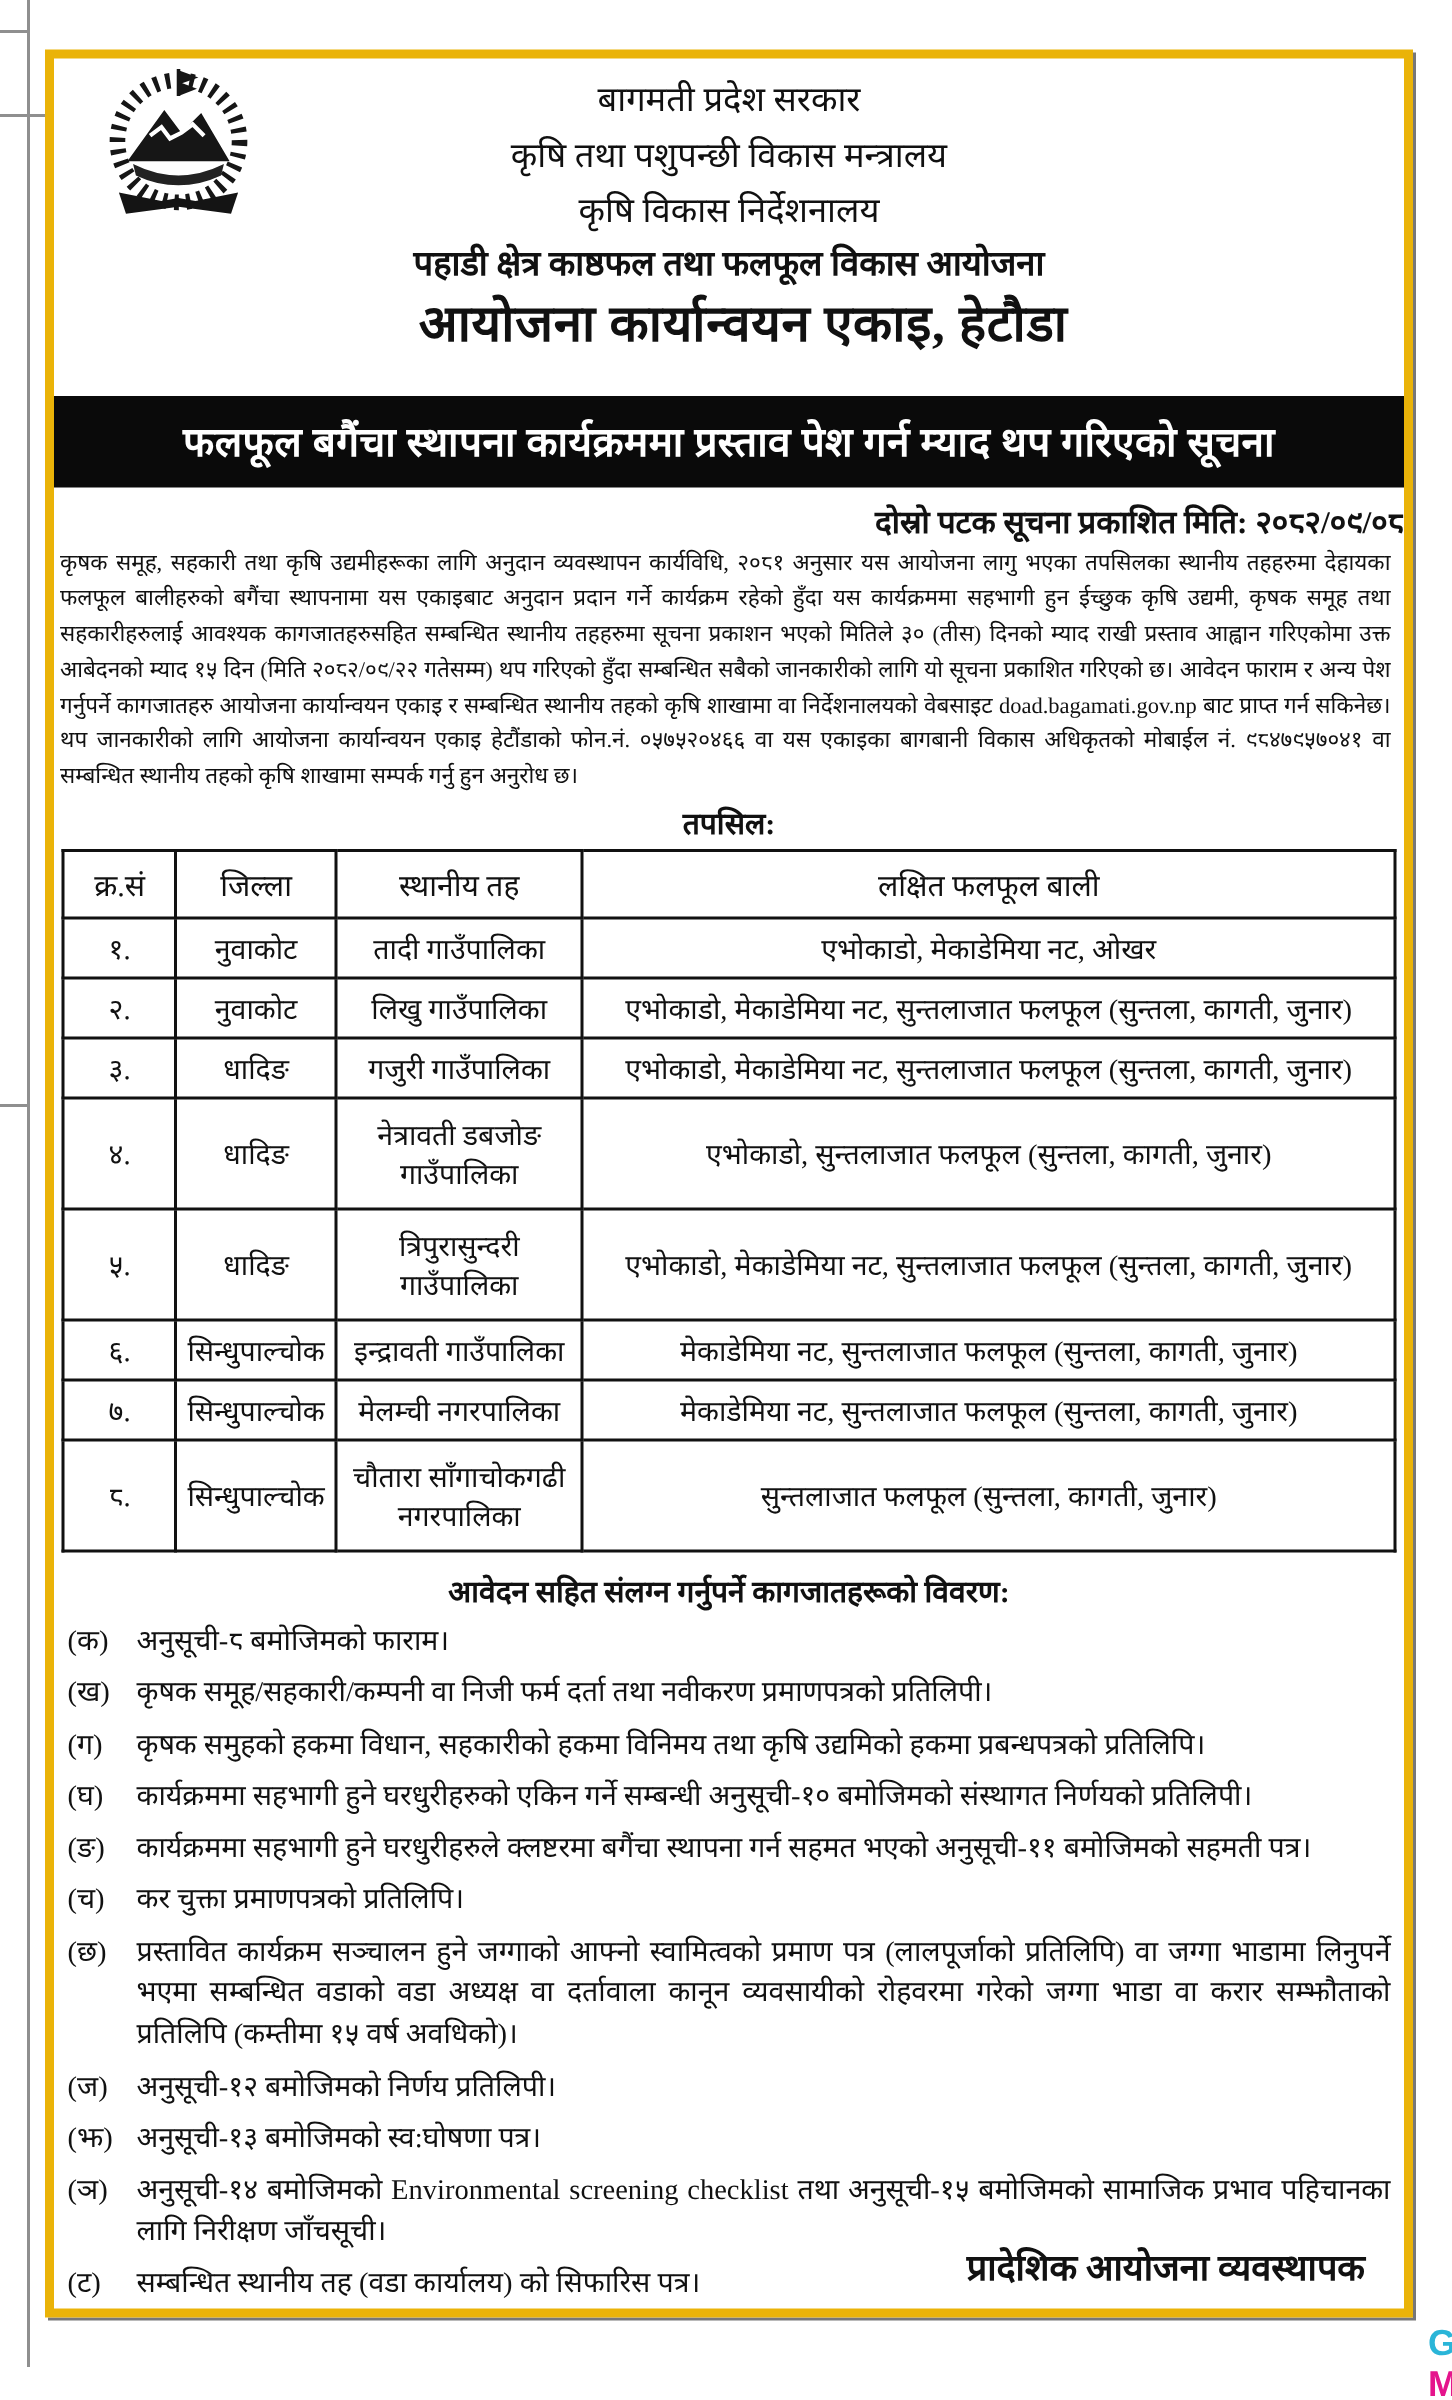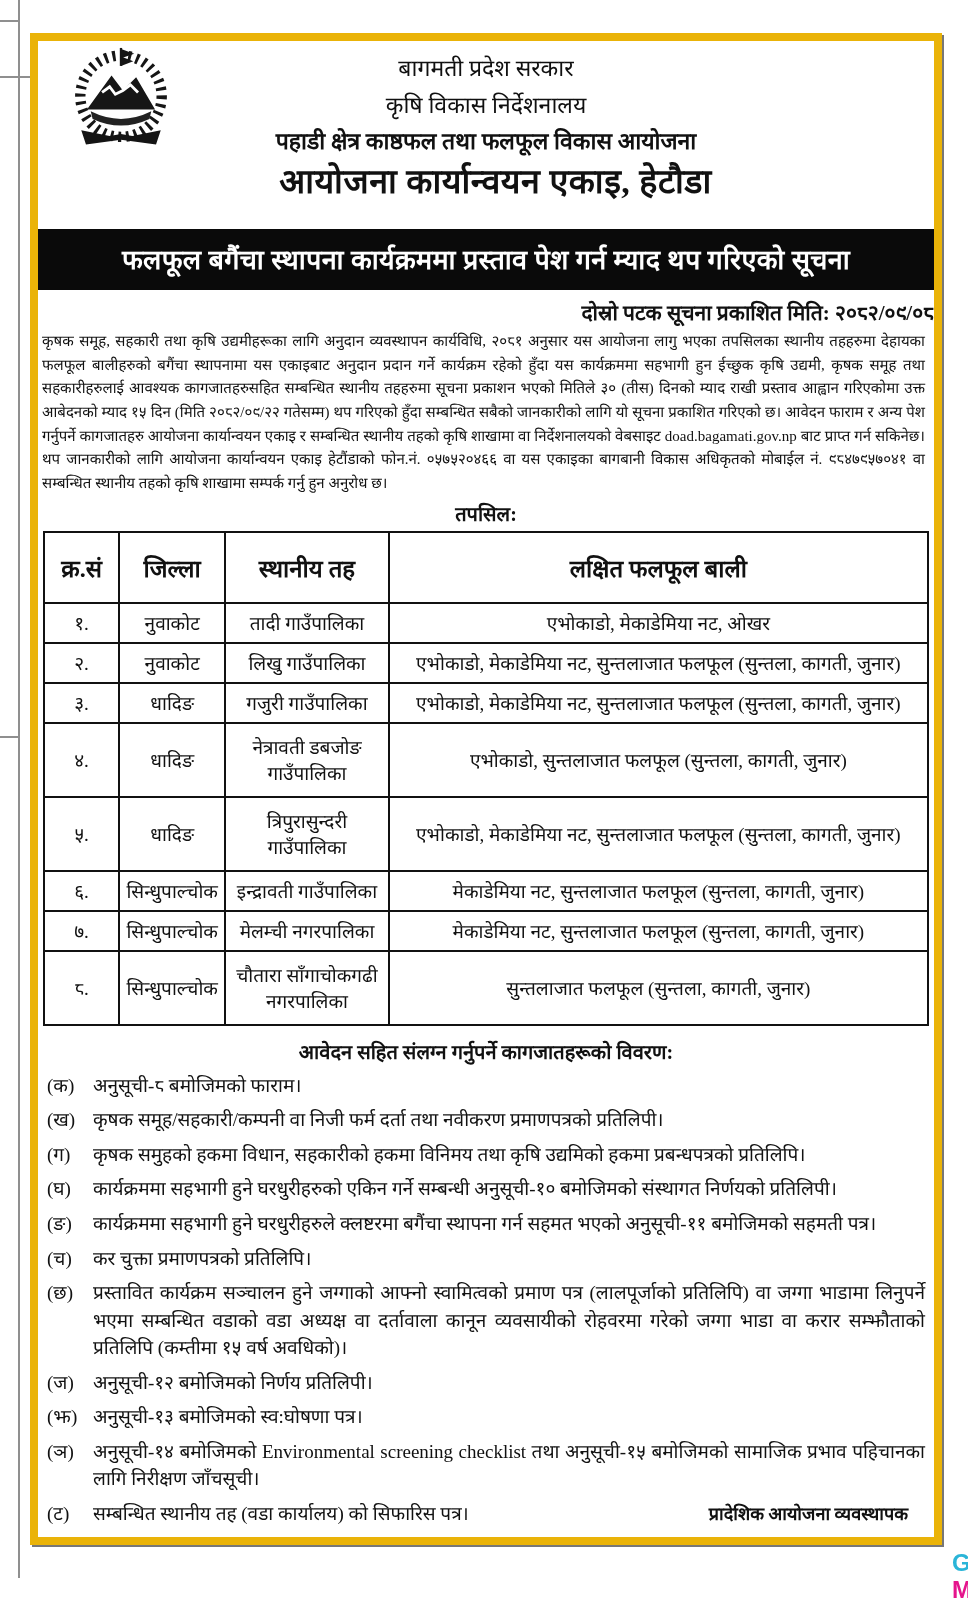"बागमती प्रदेश सरकार" .doc { border: 8px solid #eab308 -> 6px solid #eab308 }
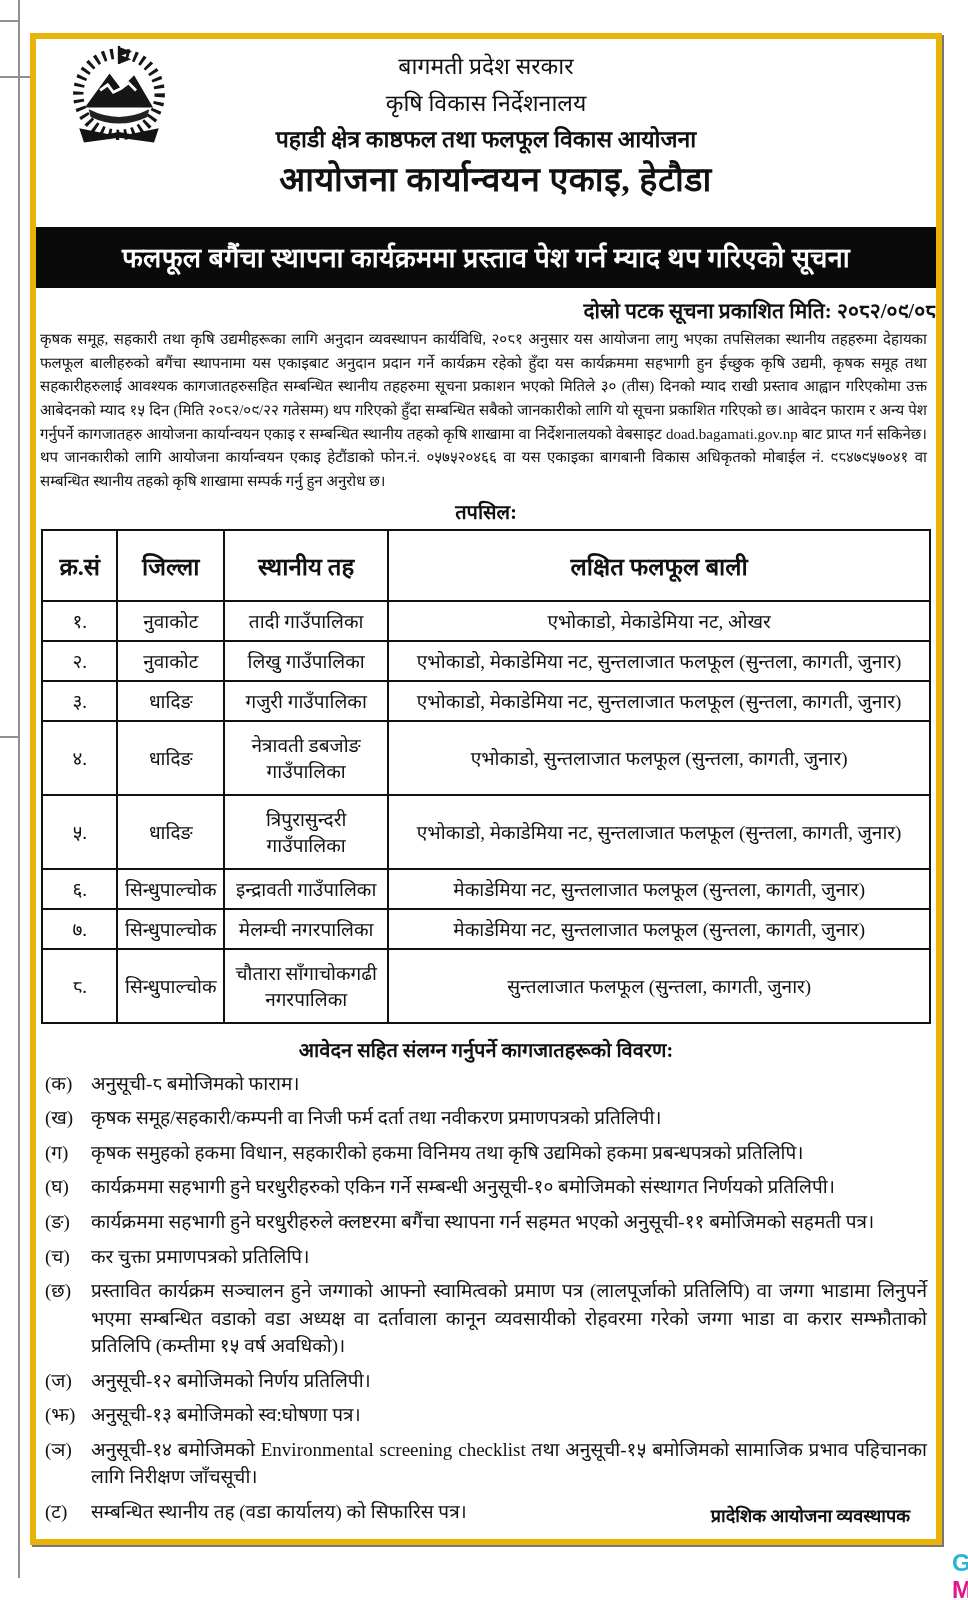"कृषि तथा पशुपन्छी विकास मन्त्रालय" div.h-line { html: none -> <div>कृषि तथा पशुपन्छी विकास मन्त्रालय</div> }
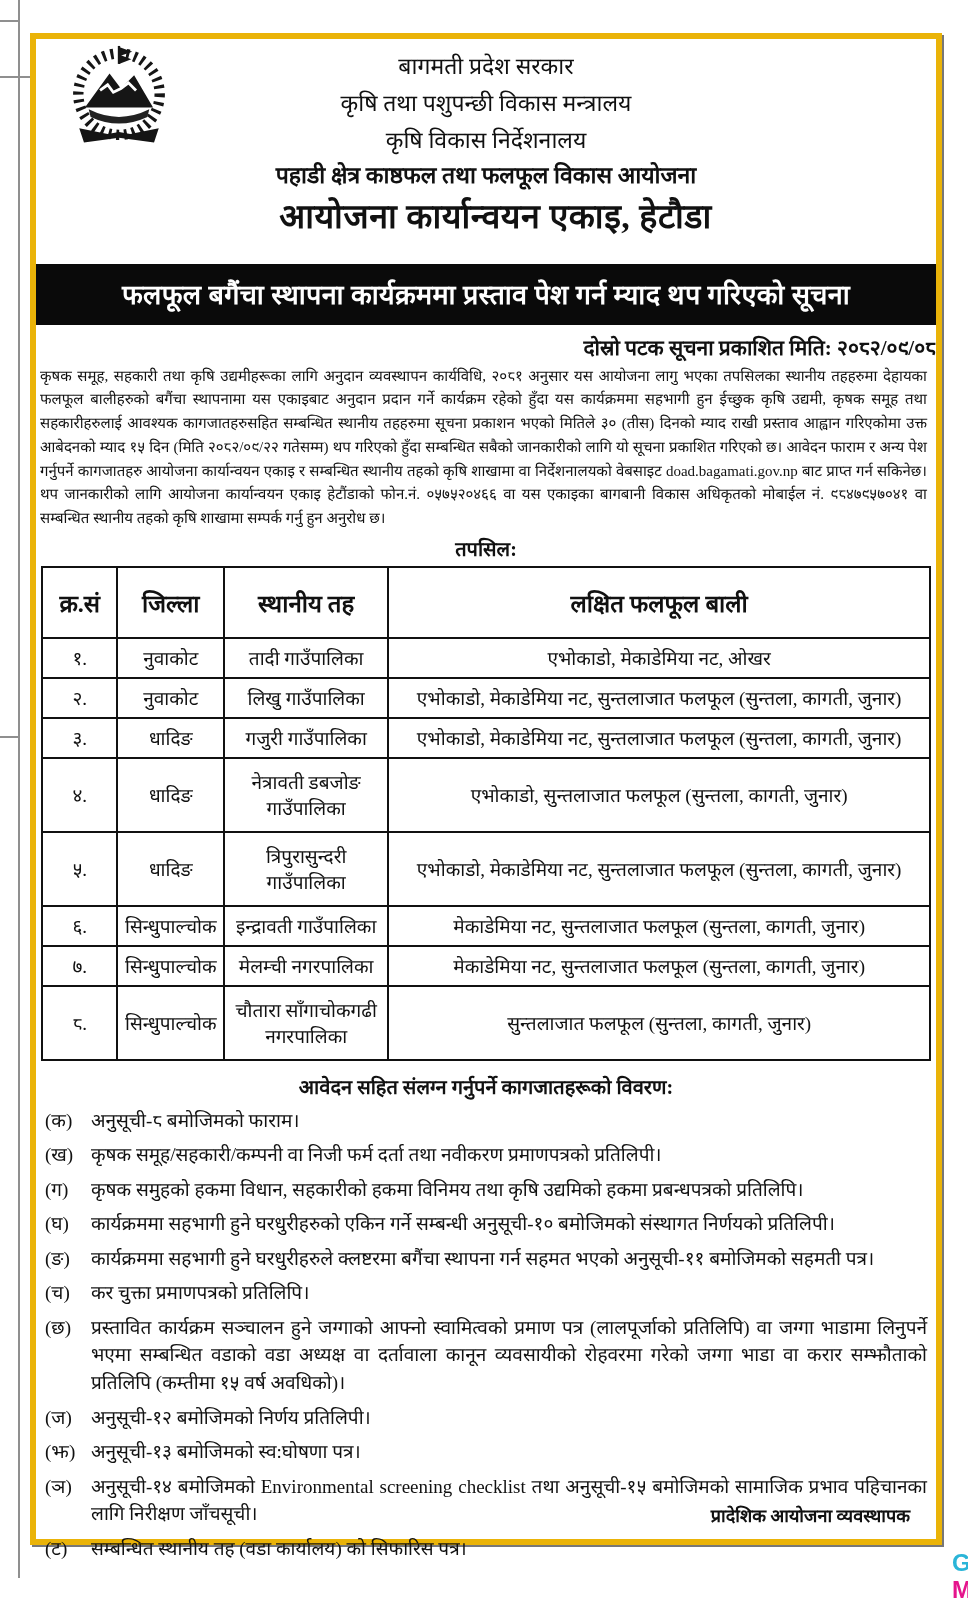"क्र.सं" table.schedule th { font-size: 24px -> 20px; font-weight: bold -> normal; padding: 18px 4px -> 8px 4px }
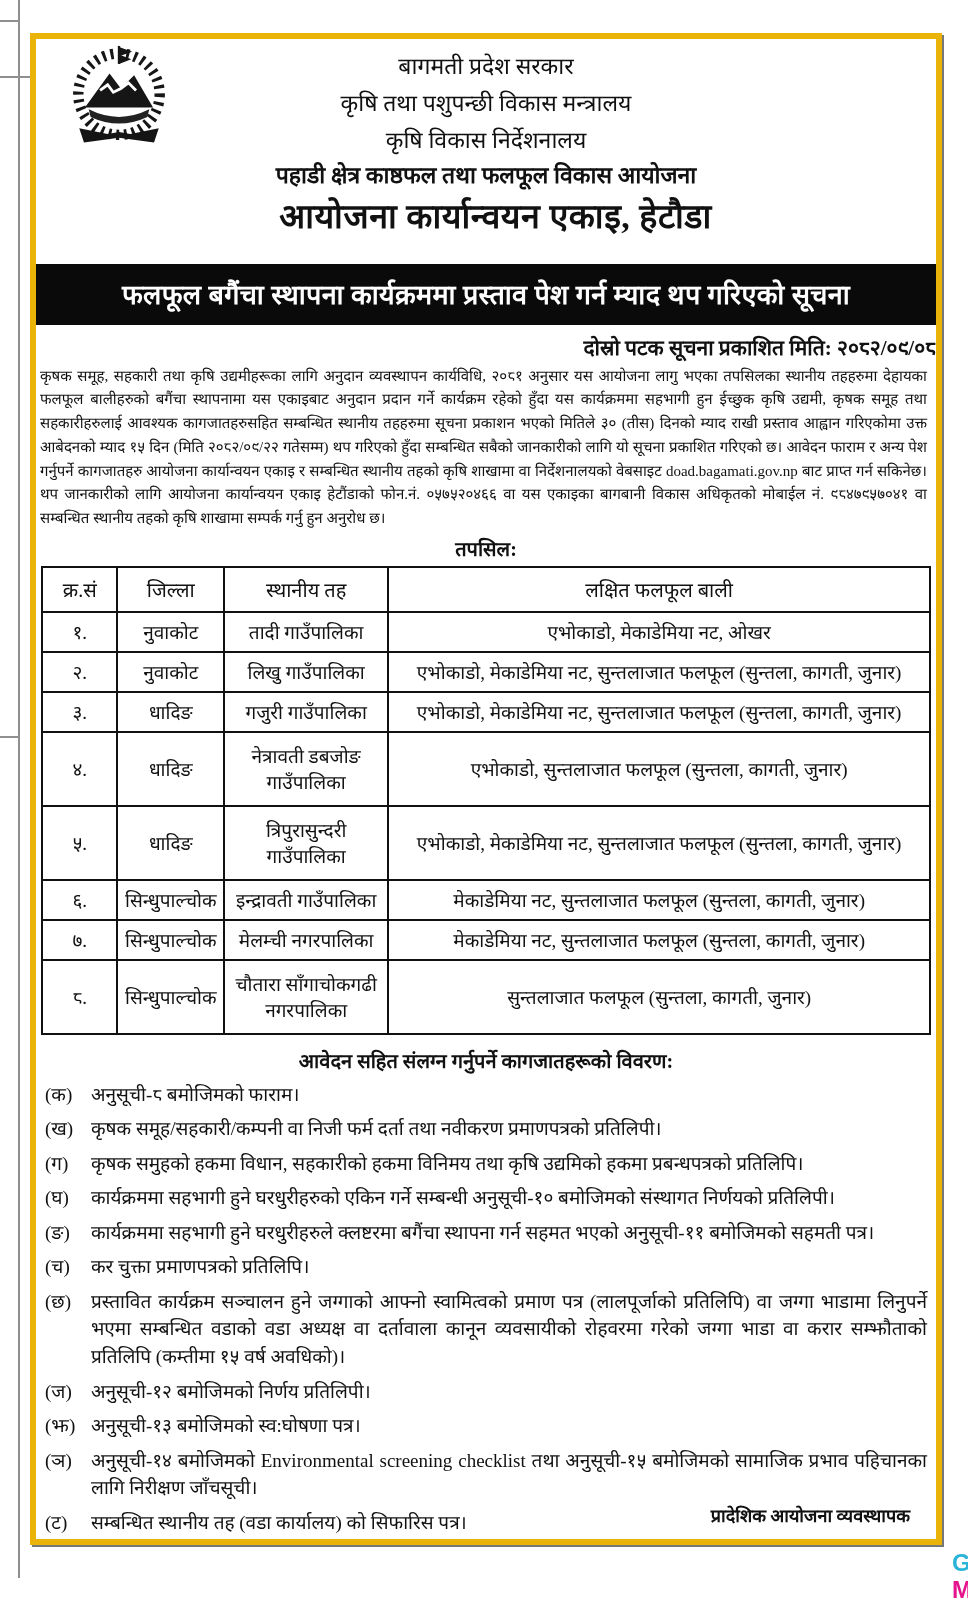"प्रादेशिक आयोजना व्यवस्थापक" .signature { font-size: 18px -> 24px }
